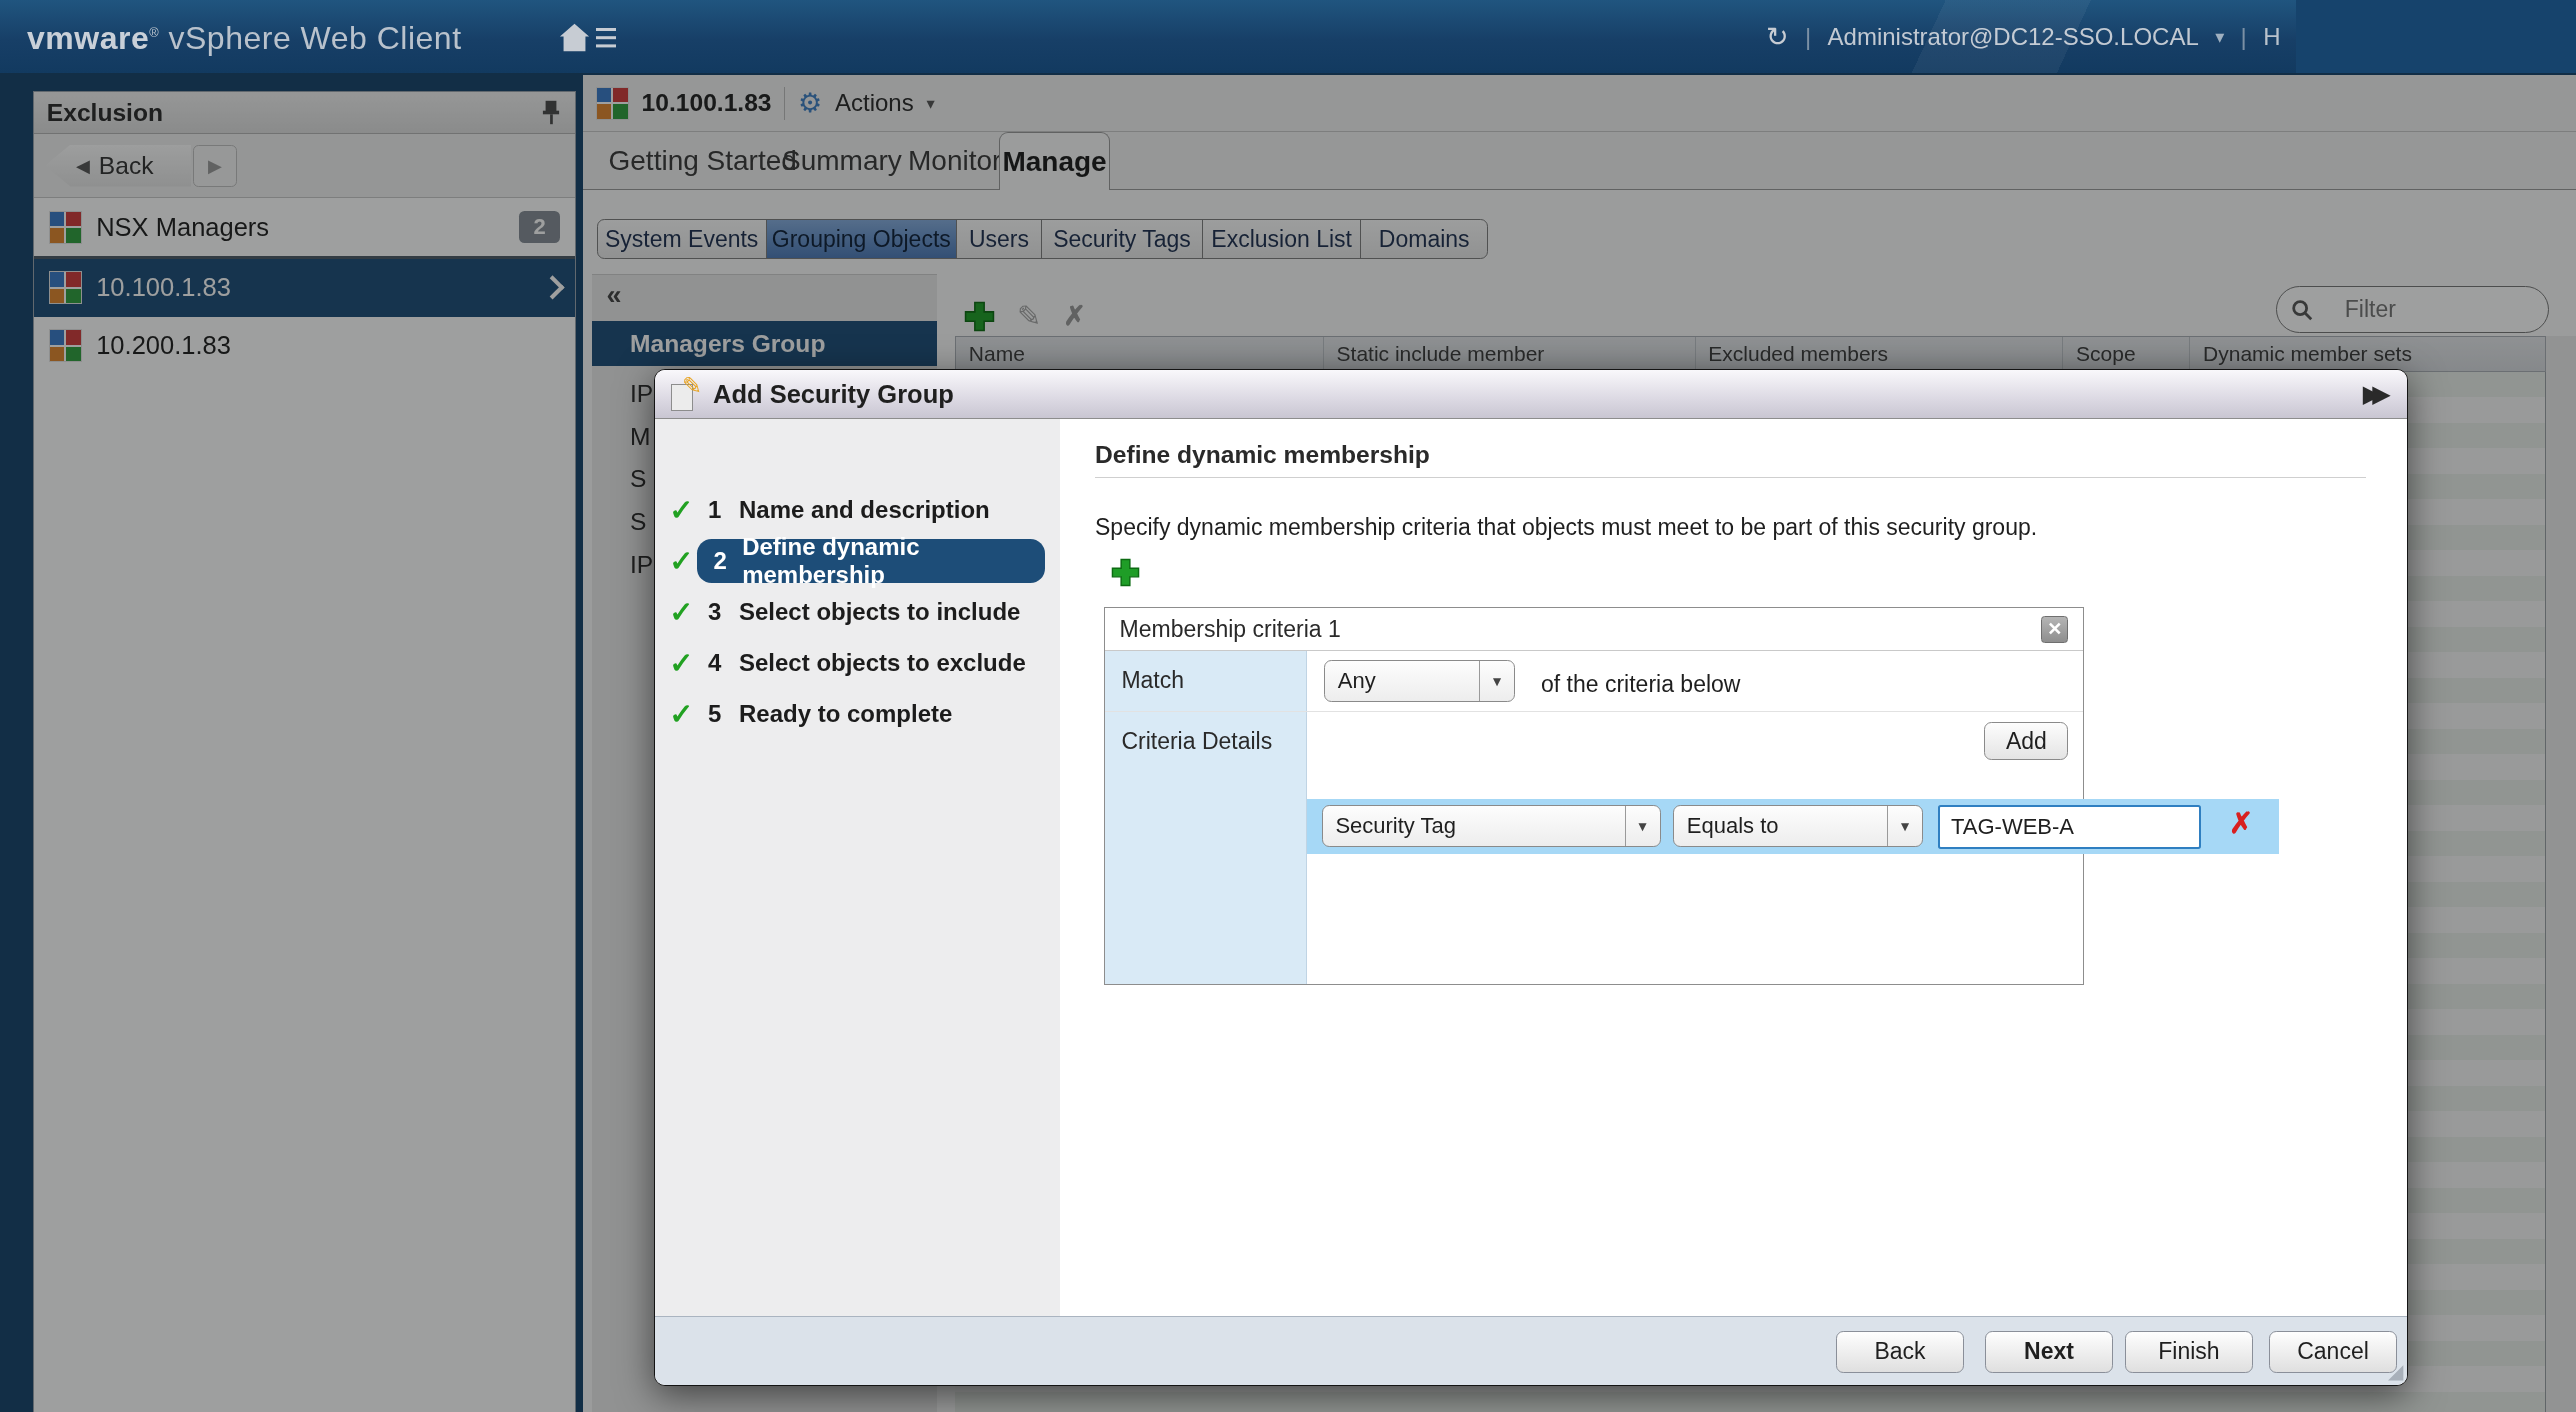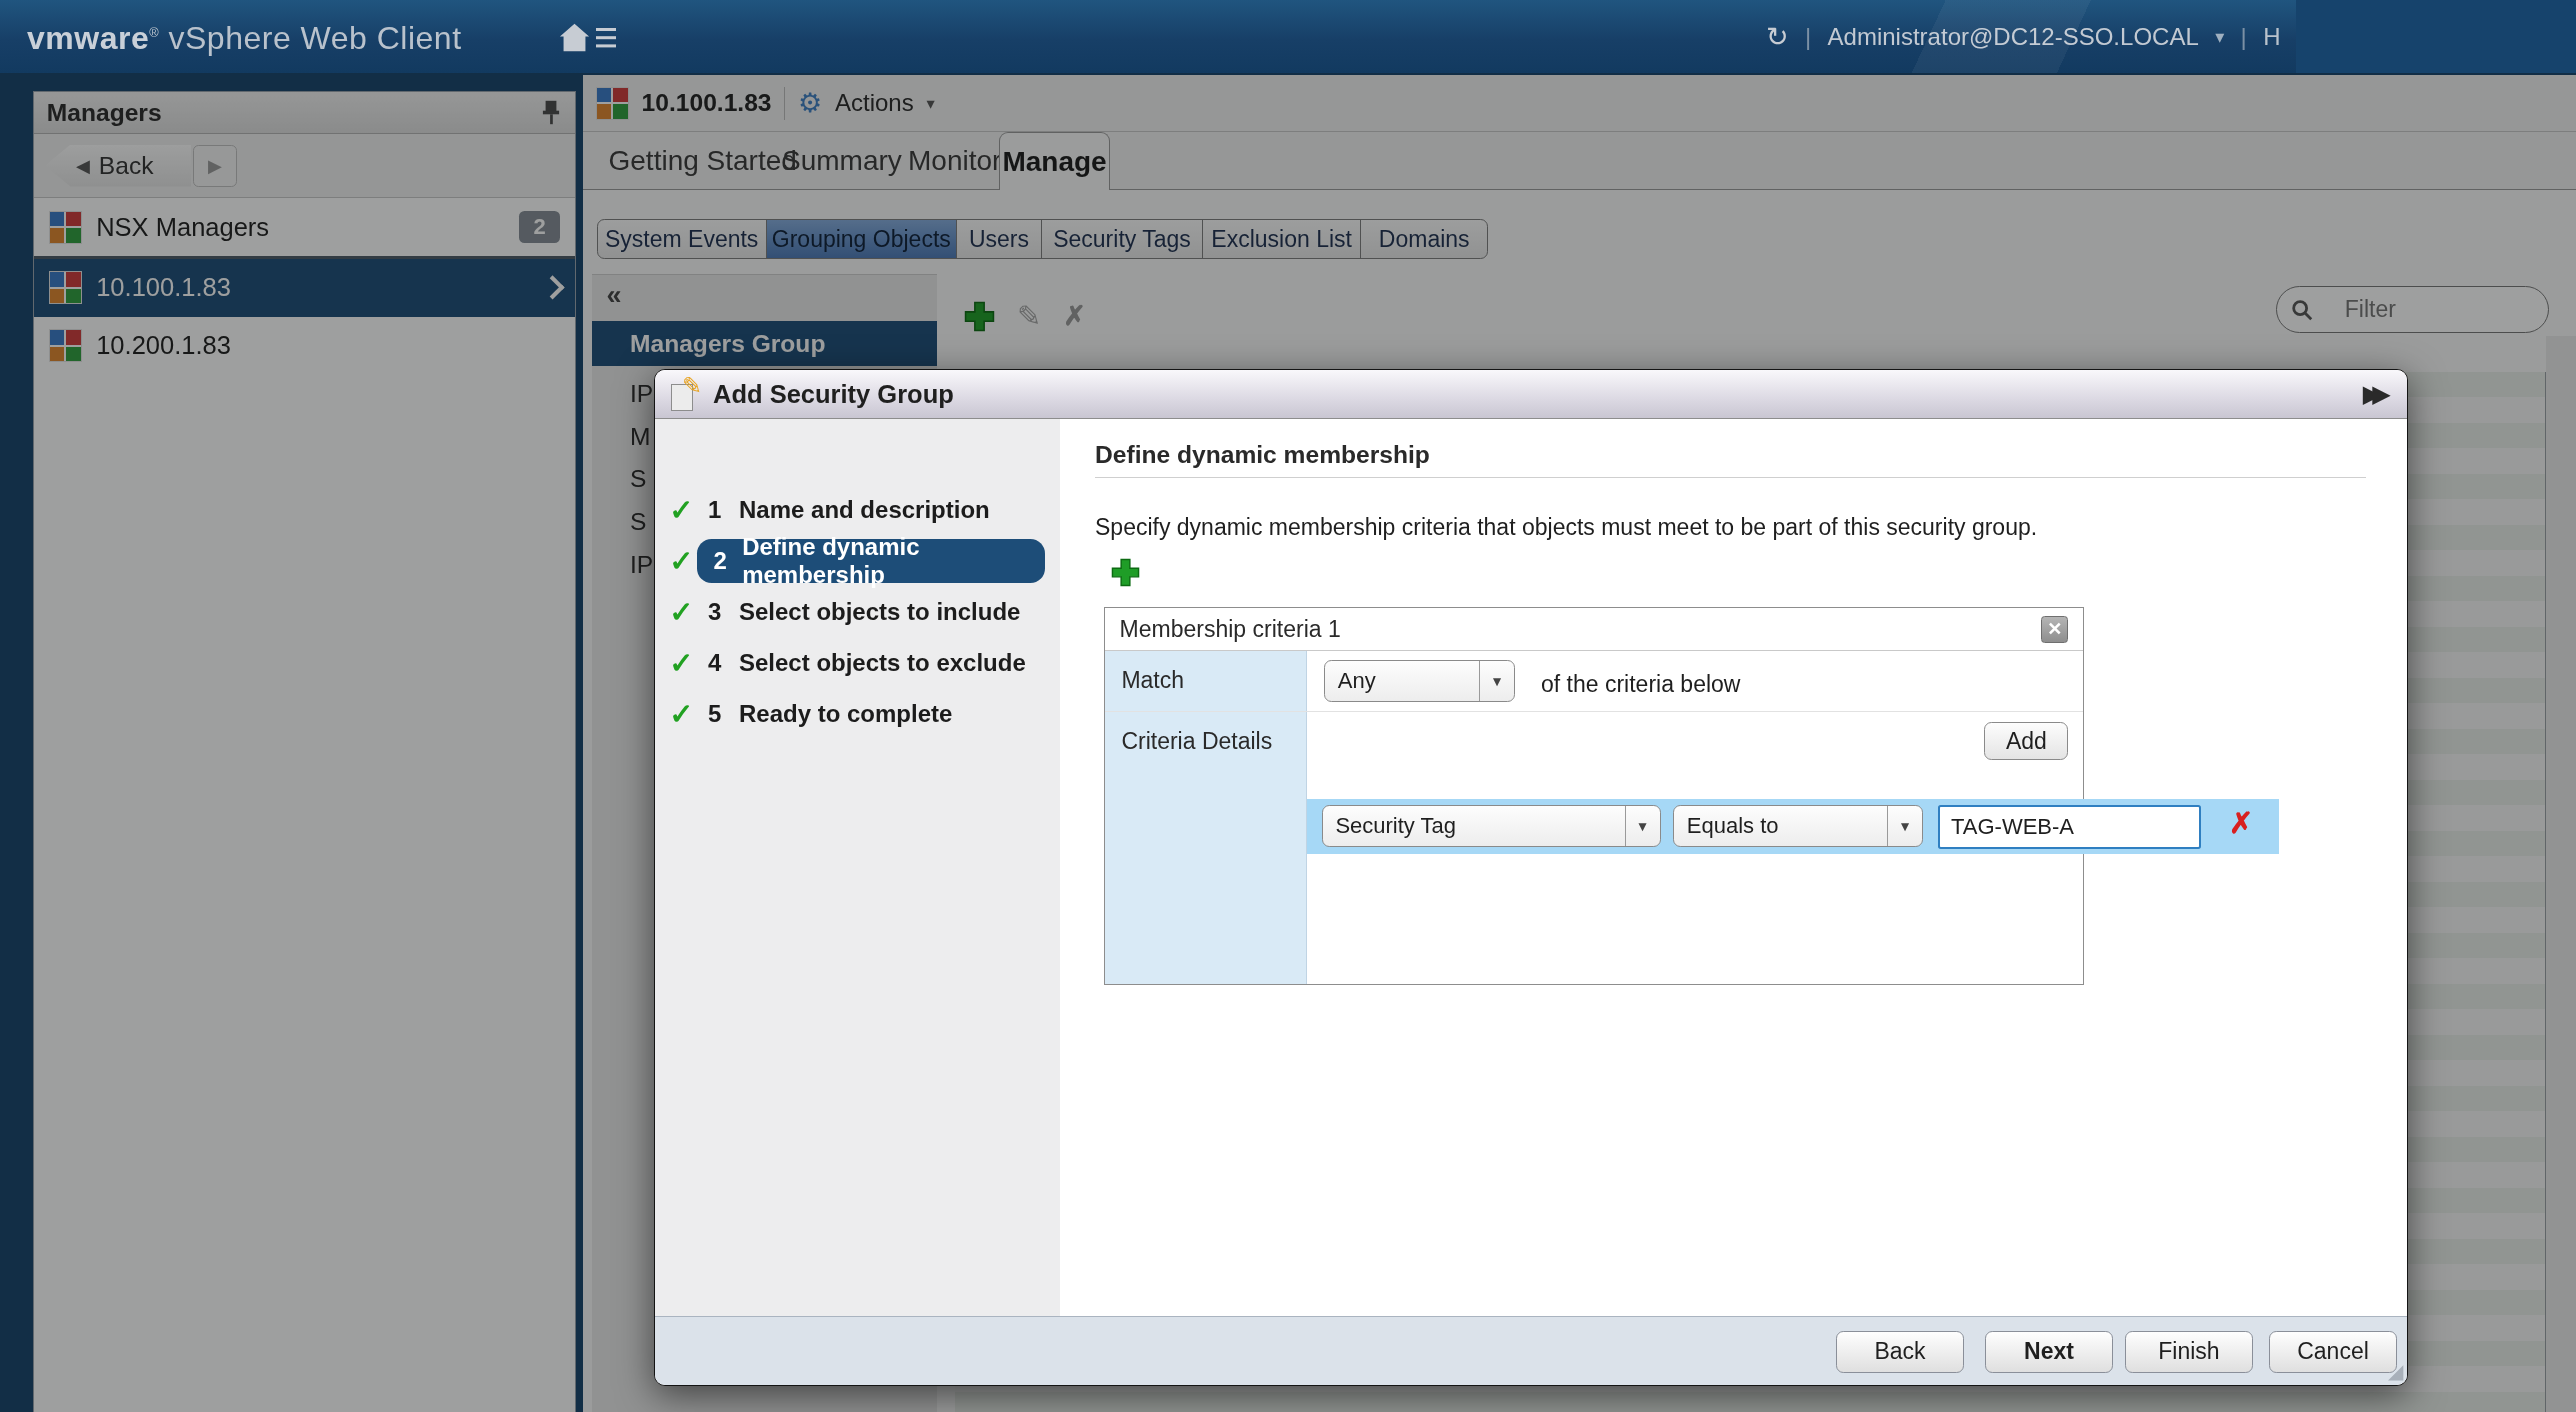"Managers" span.t { text: Managers -> Exclusion }
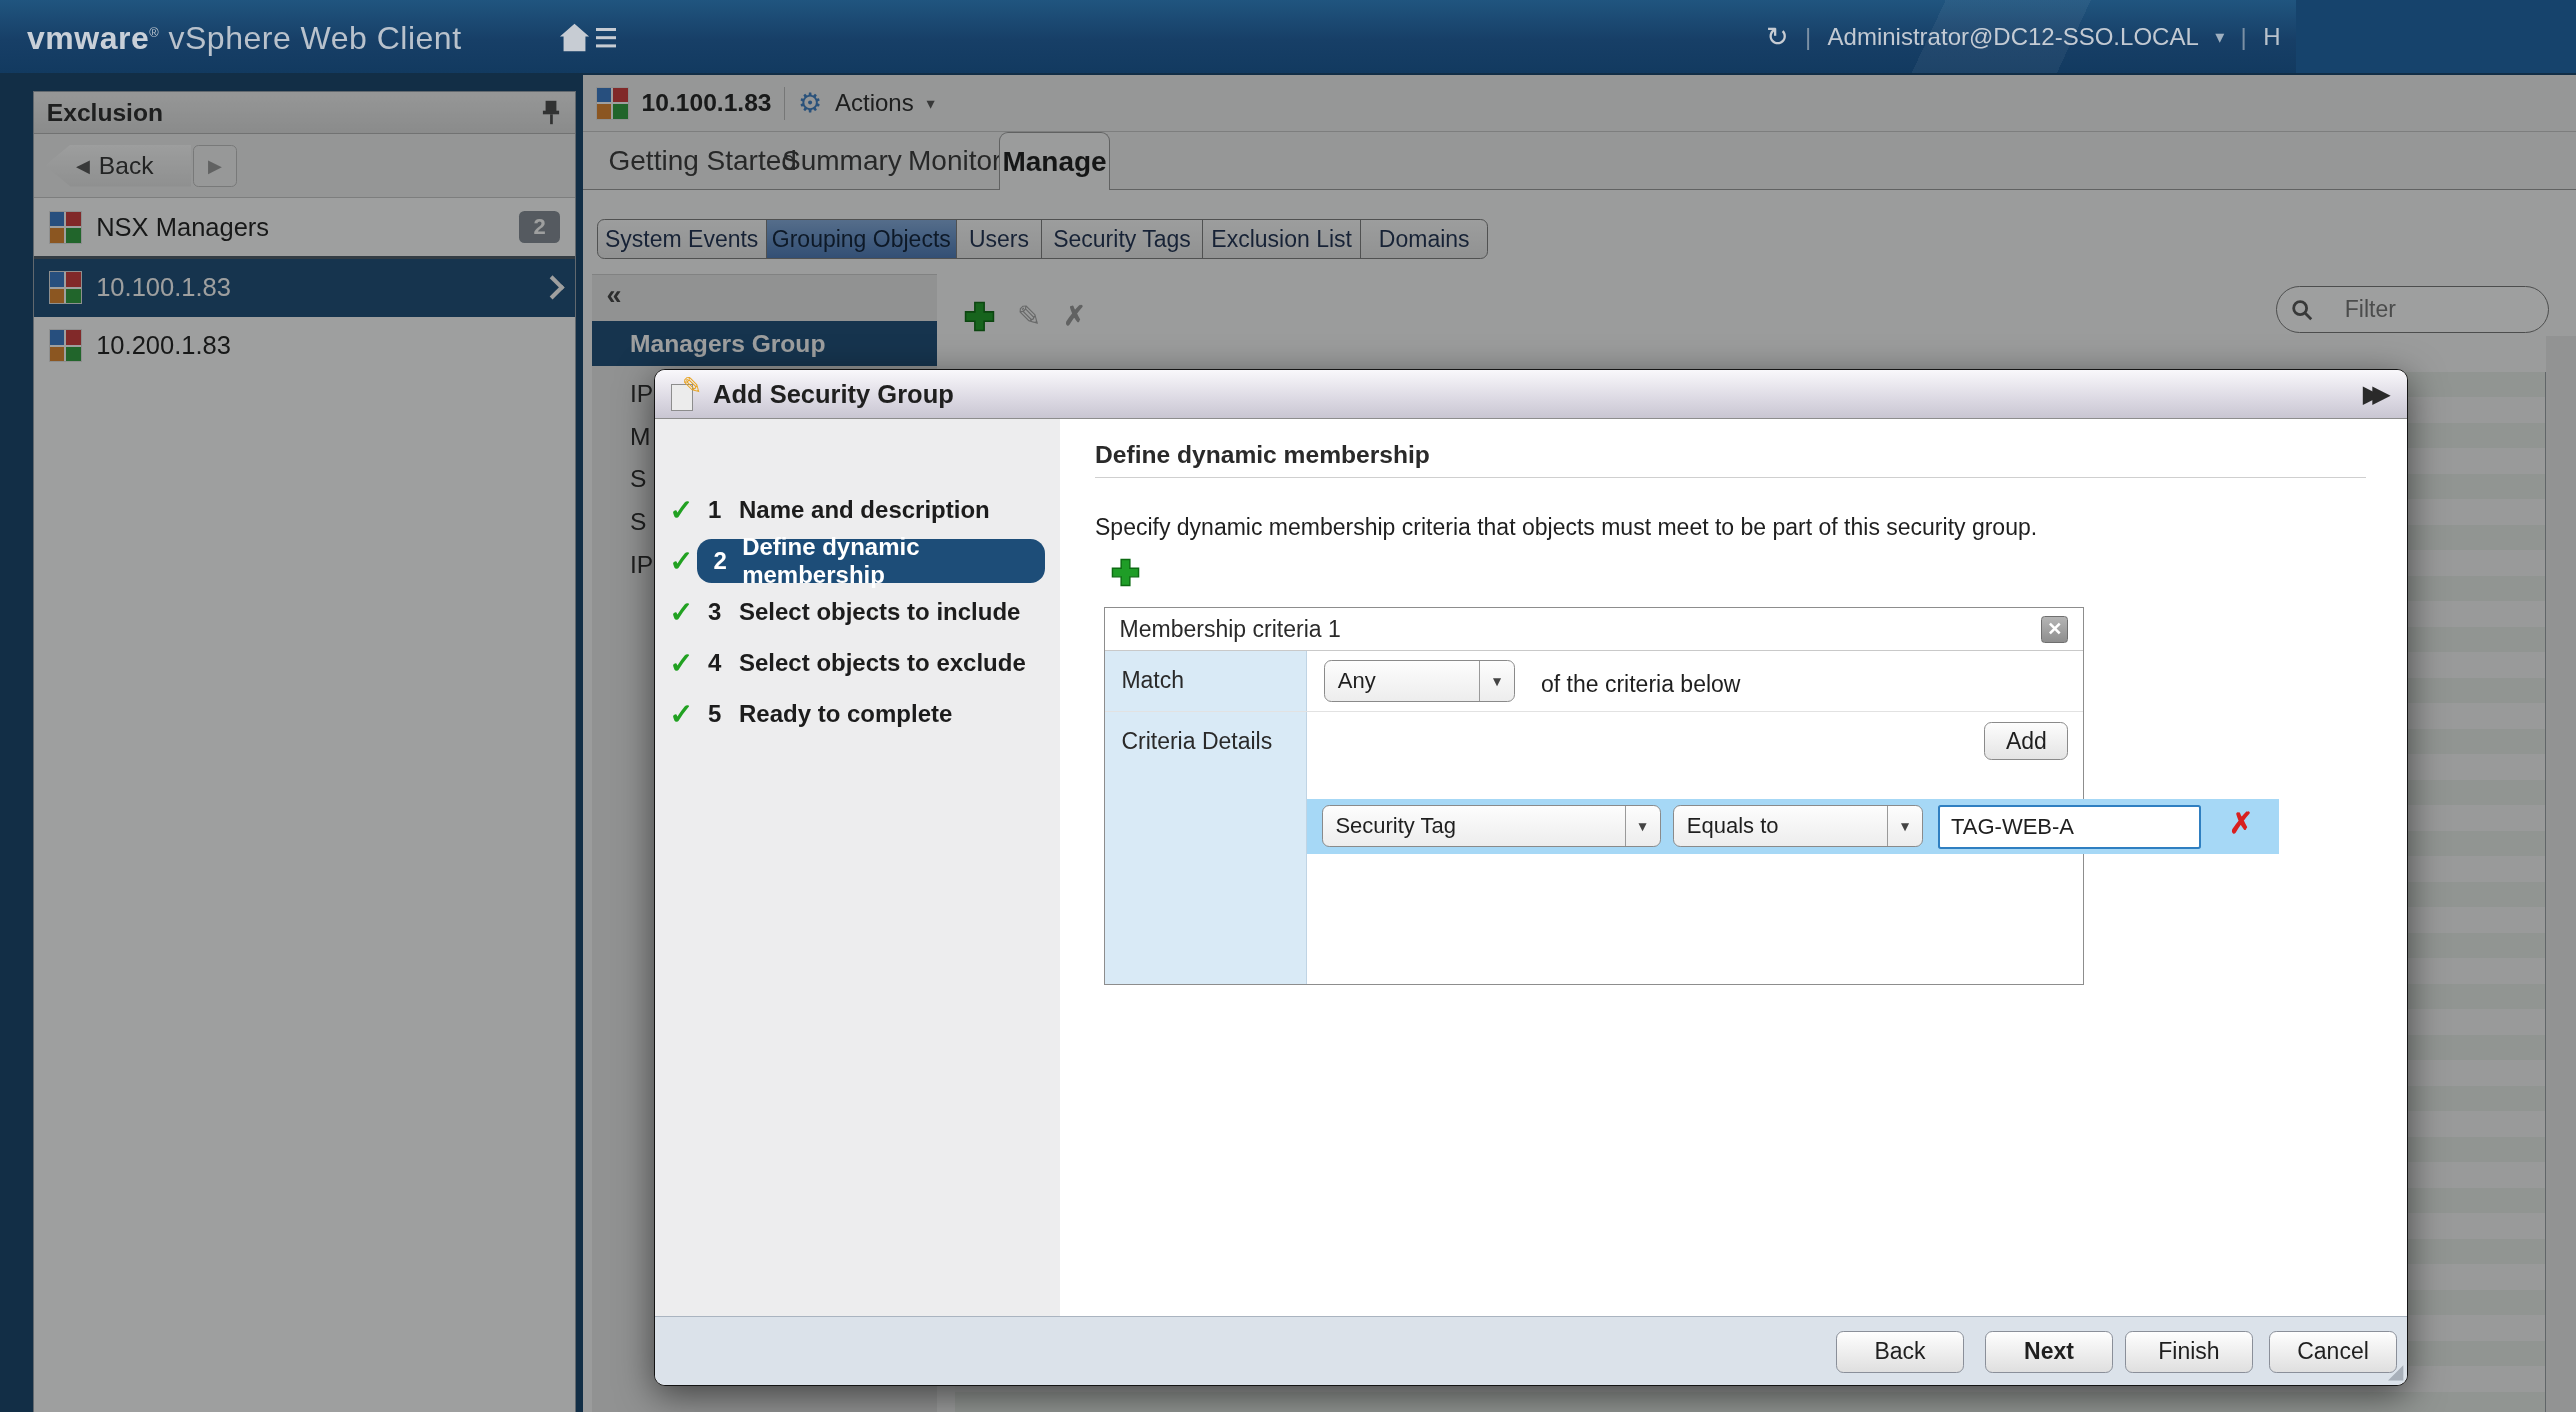"Name" div.grid-header { html: none -> <div> <div>Name</div> <div>Static include member</div> <div>Excluded members</div> <div>Scope</div> <div>Dynamic member sets</div> </div> }
